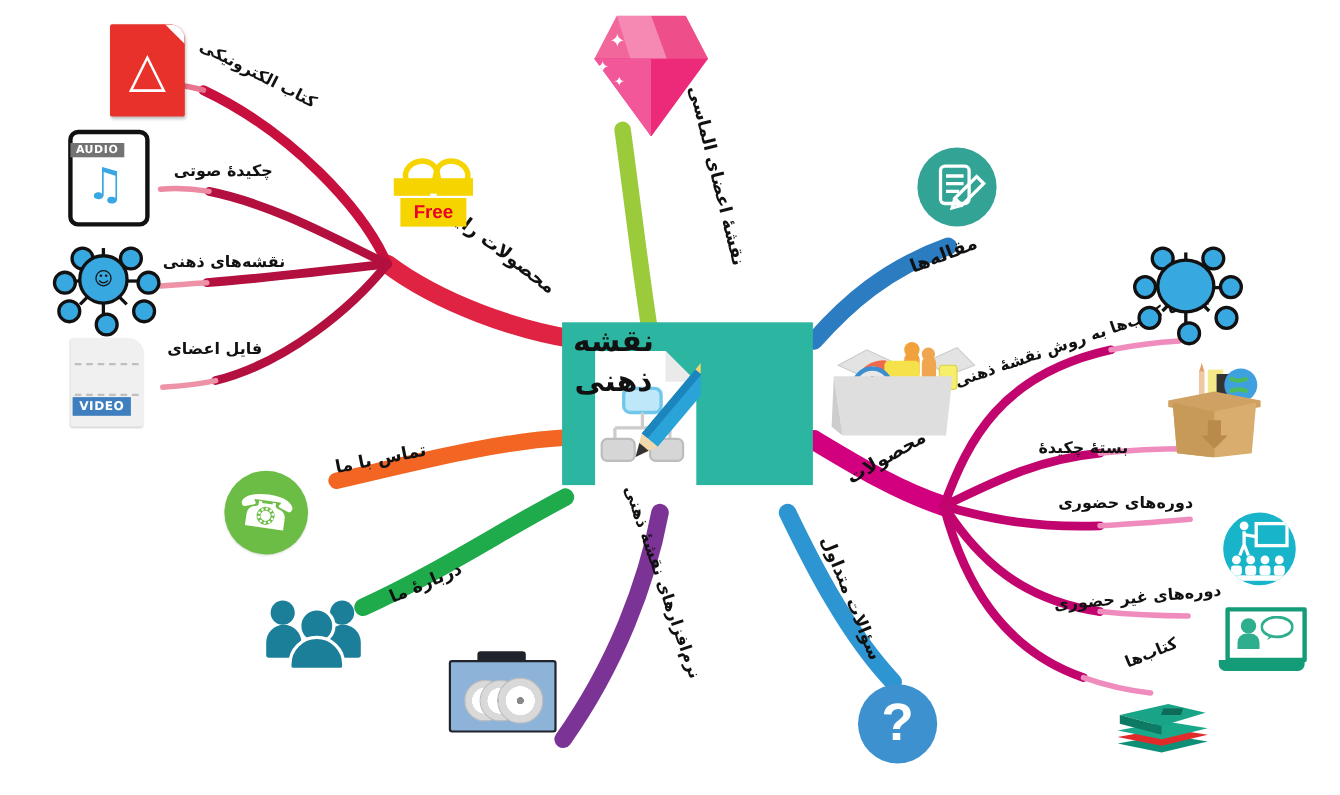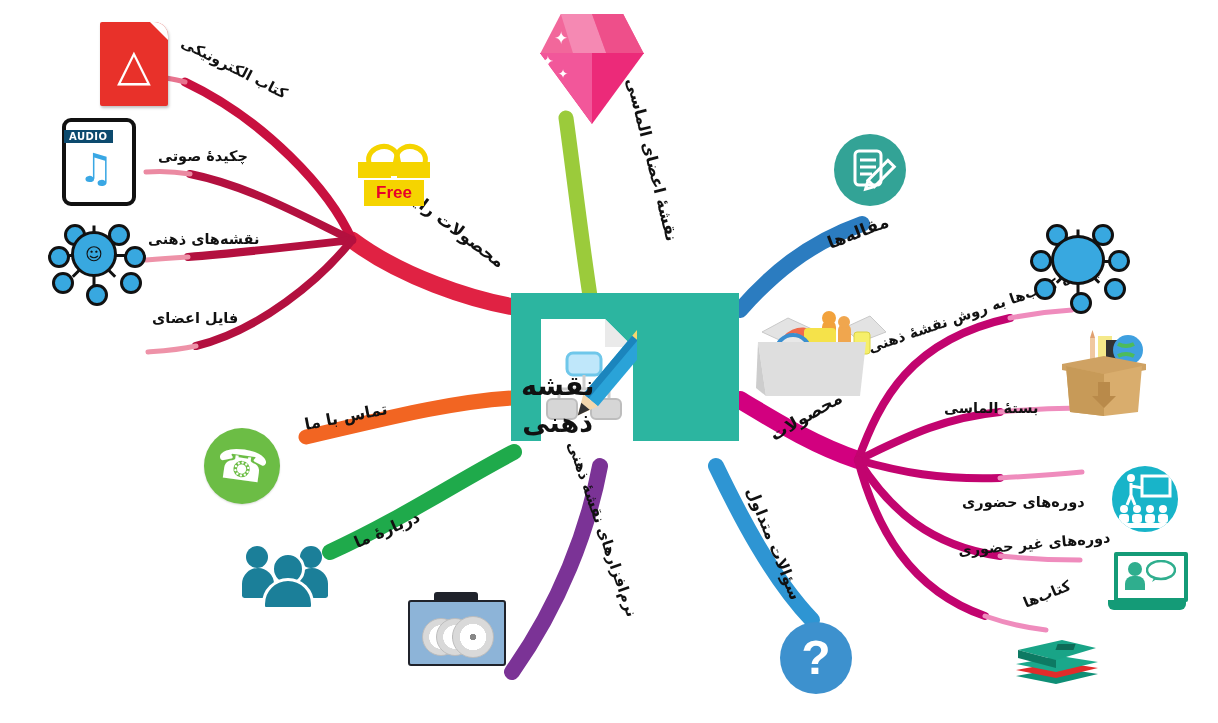"AUDIO" .afile .tag { background: #0c4a6e -> #737373 }
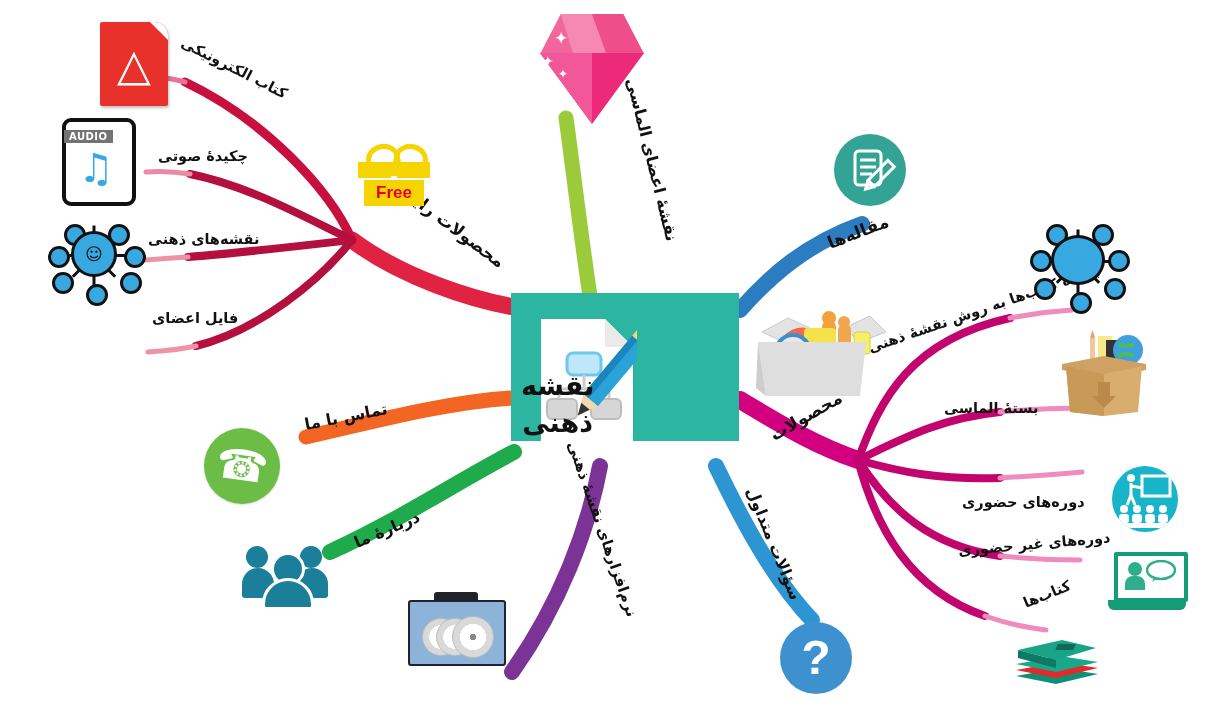"نقشه" .center-node { align-items: flex-end -> flex-start }
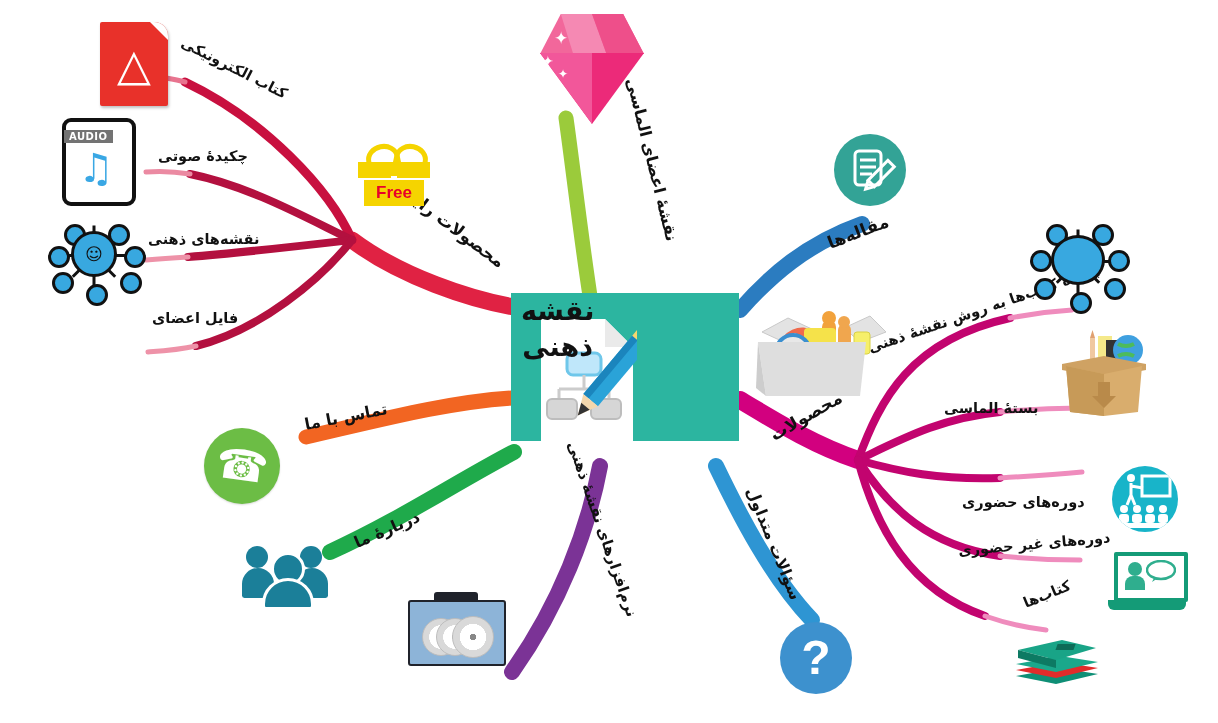"VIDEO" div.ic { html: none -> <div> <div> <div></div> <div>VIDEO</div> </div> </div> }
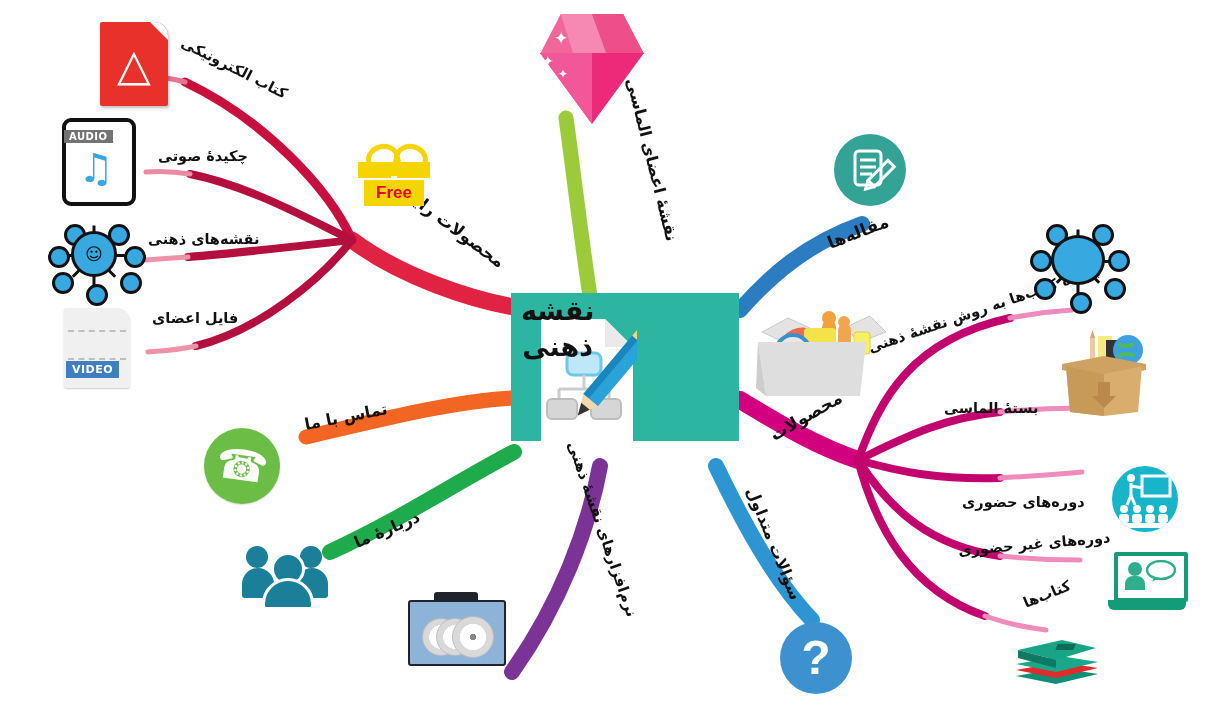"بستۀ الماسی" div.lbl { text: الماسی -> چکیدۀ }
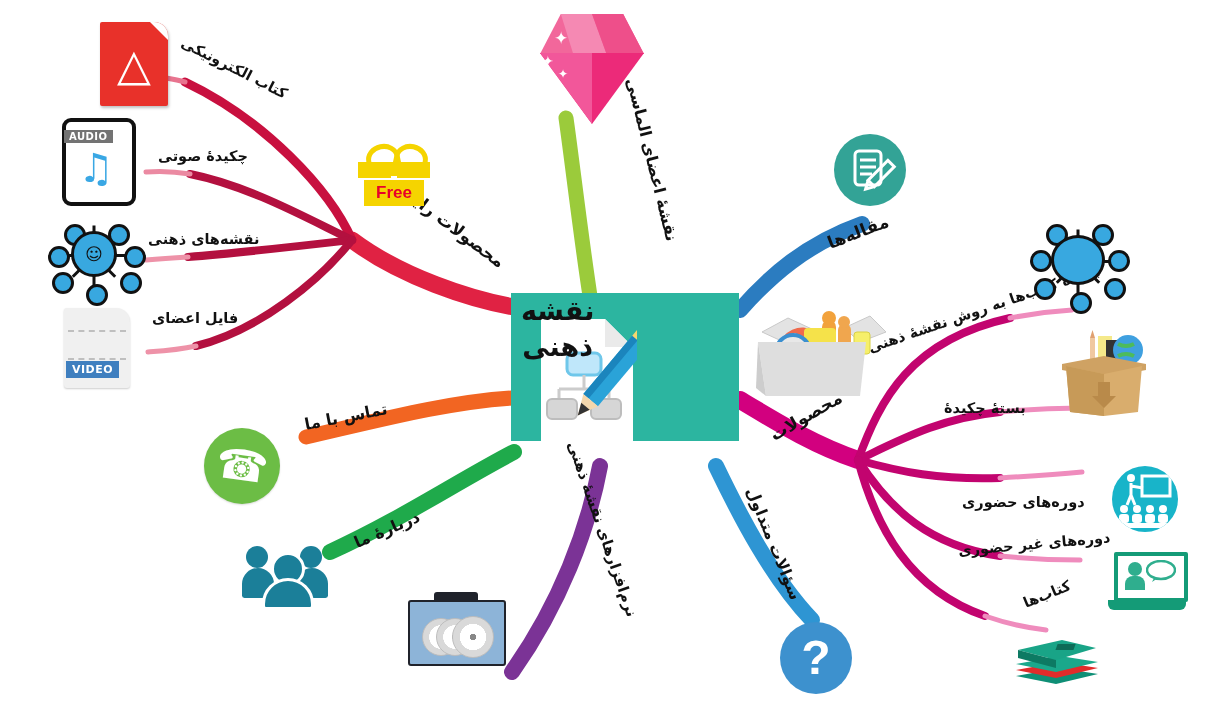"دوره‌های حضوری" div.lbl { margin-top: 44px -> none }
